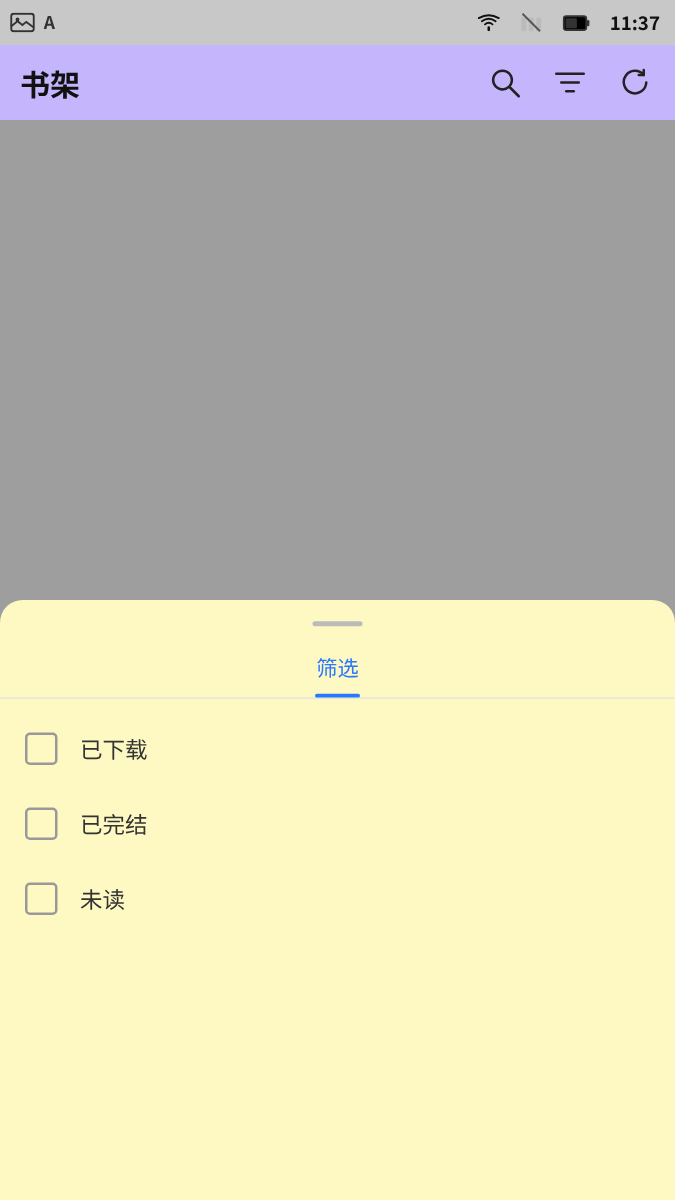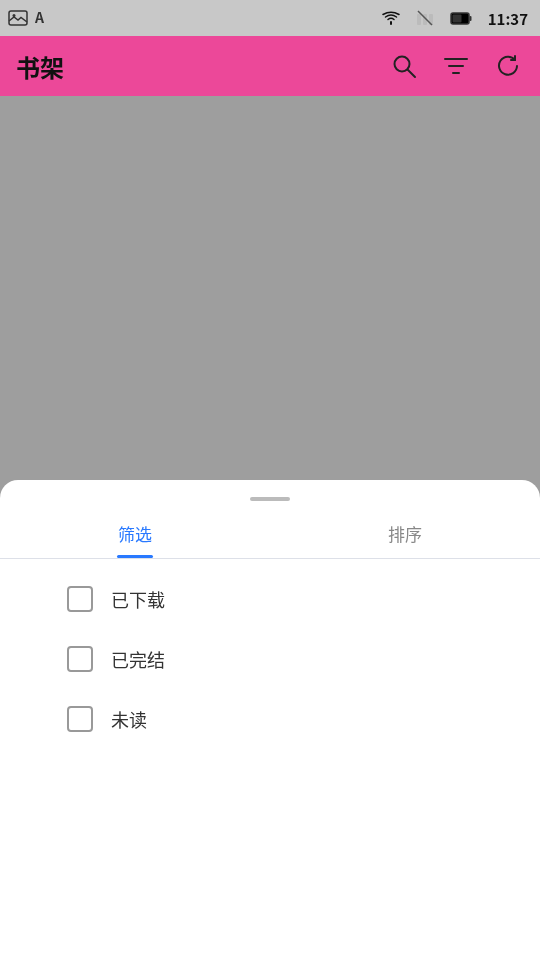"书架" .app-bar { background: #ec4899 -> #c4b5fd }
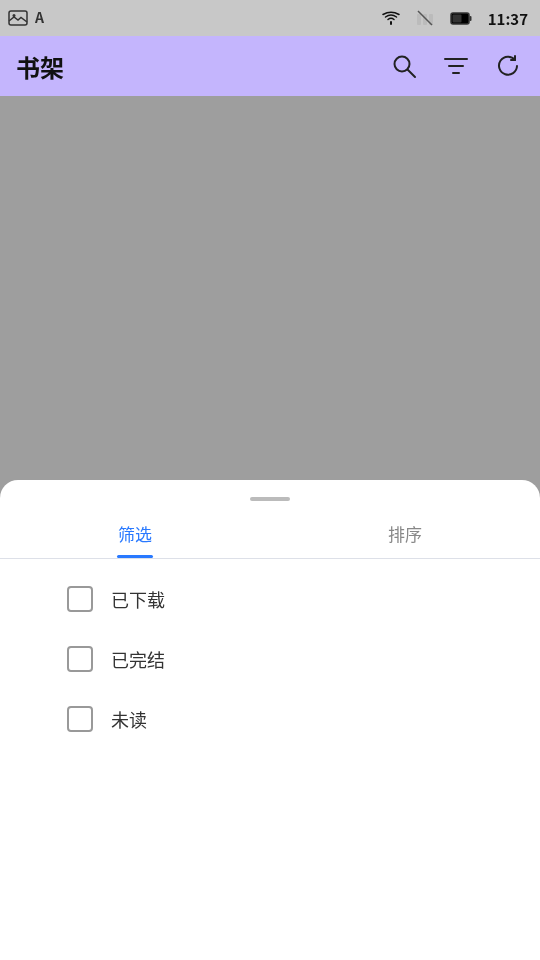"筛选" .bottom-sheet { background: #ffffff -> #fef9c3 }
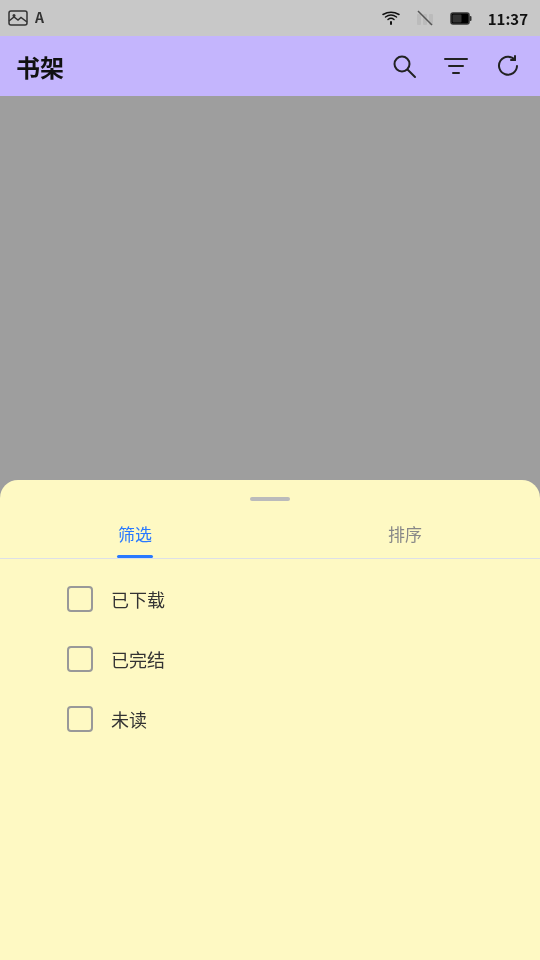"排序" div.sheet-tab { html: <div> <span>排序</span> </div> -> none }
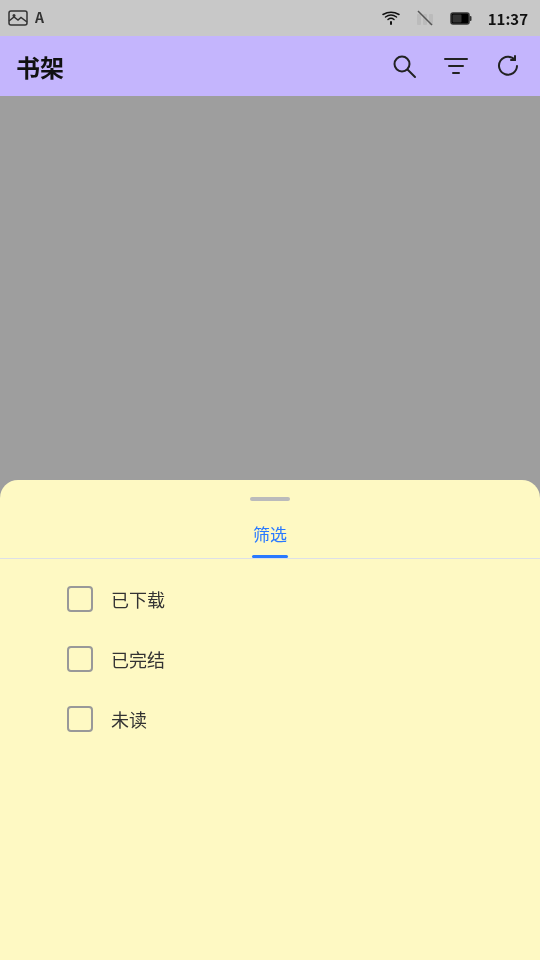"已下载" .filter-item { margin-left: 47px -> none }
